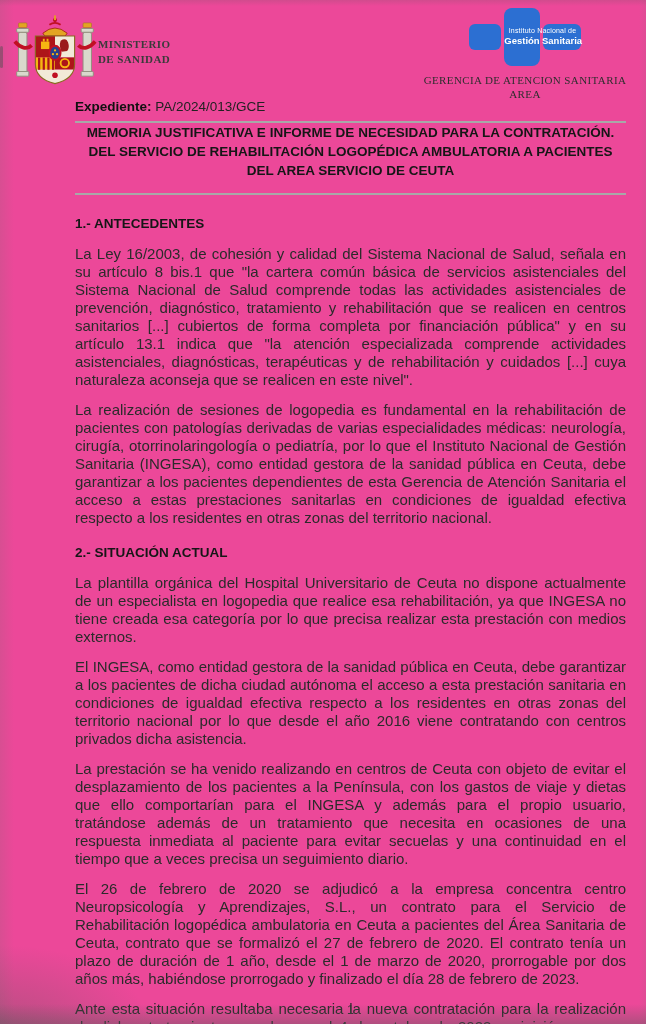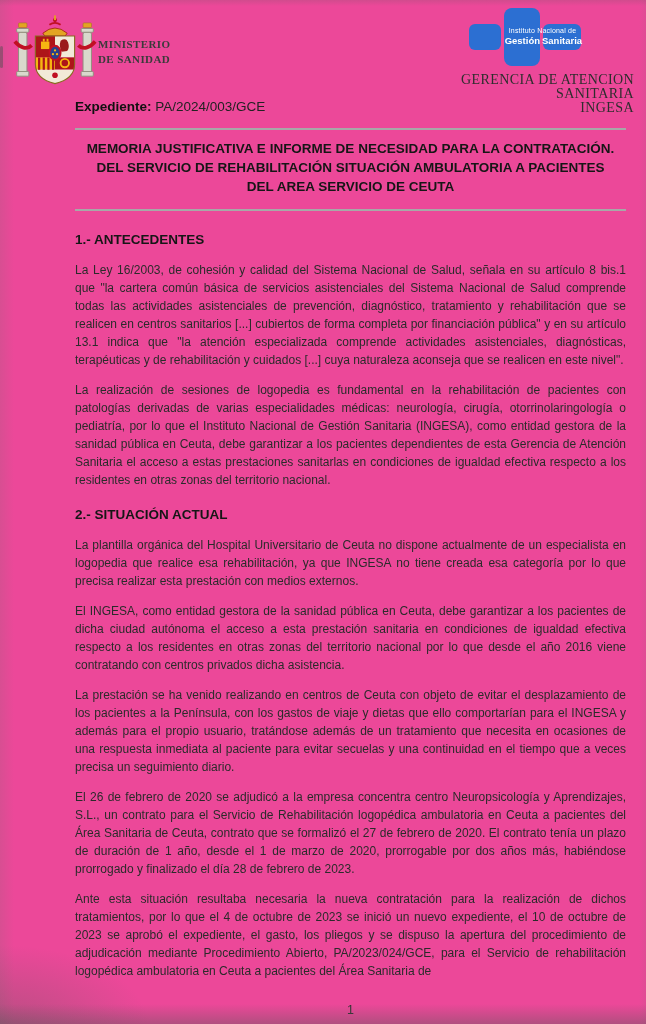"Gestión" .cross .w1 { text-align: right -> center }
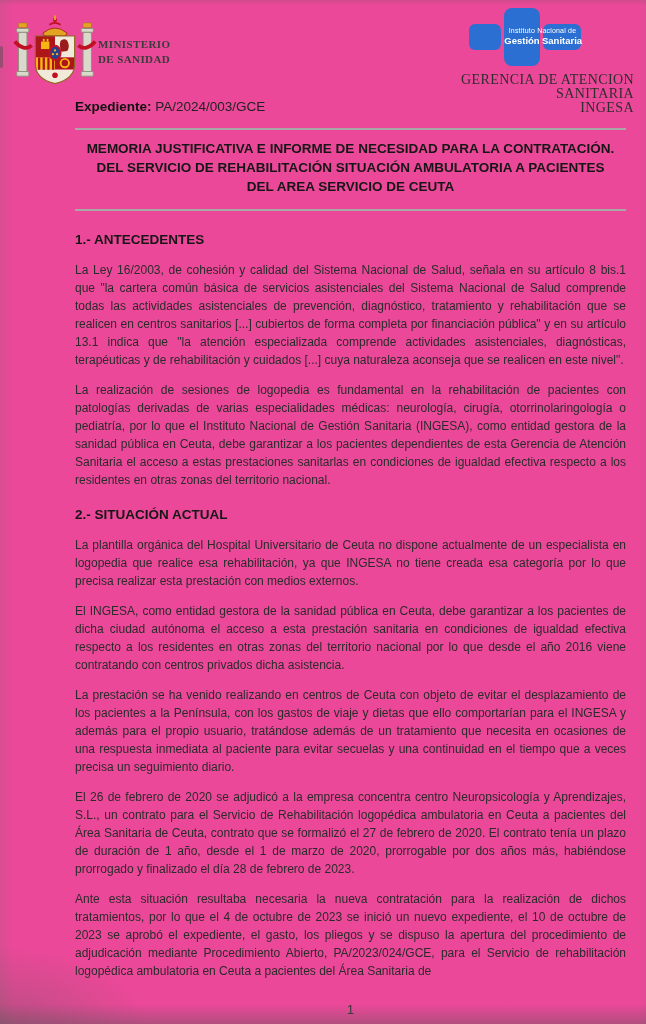"GERENCIA DE ATENCION SANITARIA" .gerencia { font-size: 14px -> 11px; text-align: right -> none }
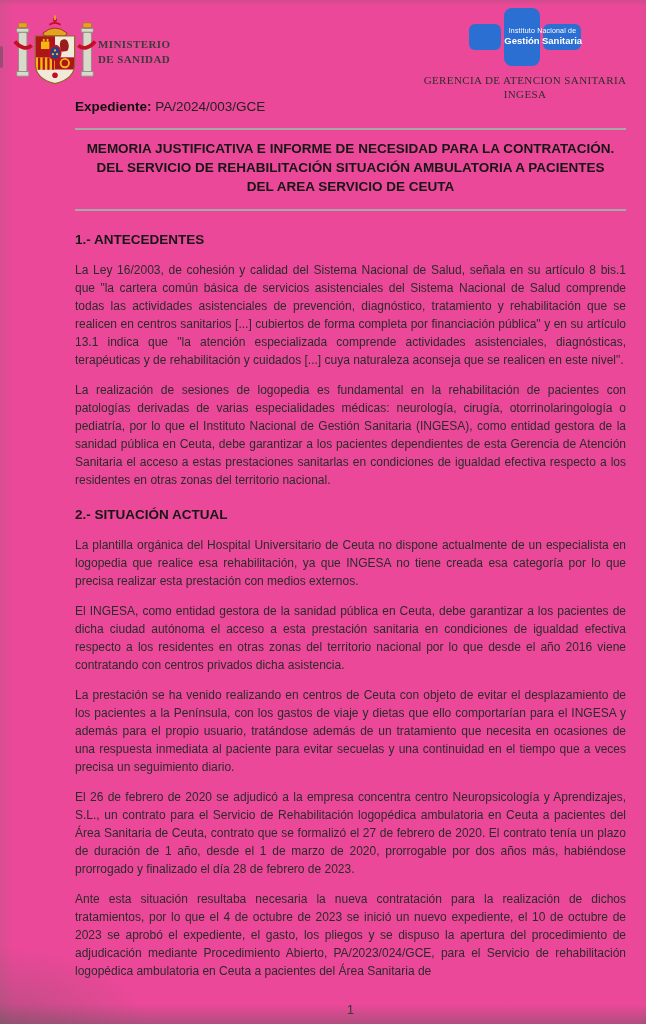"INGESA" div { text: INGESA -> AREA }
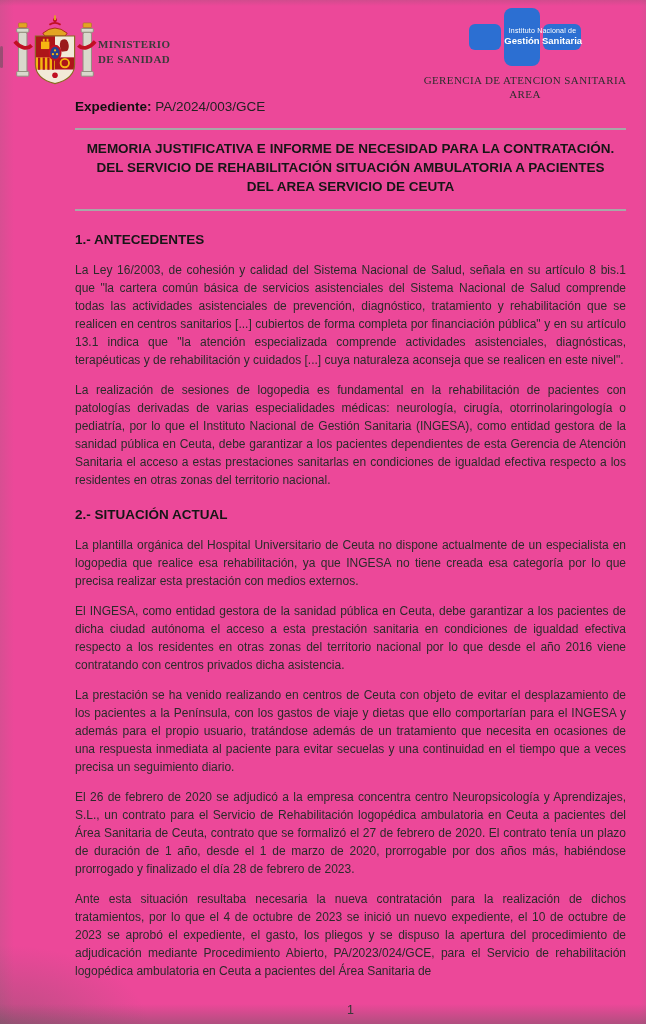"PA/2024/003/GCE" span { text: PA/2024/003/GCE -> PA/2024/013/GCE }
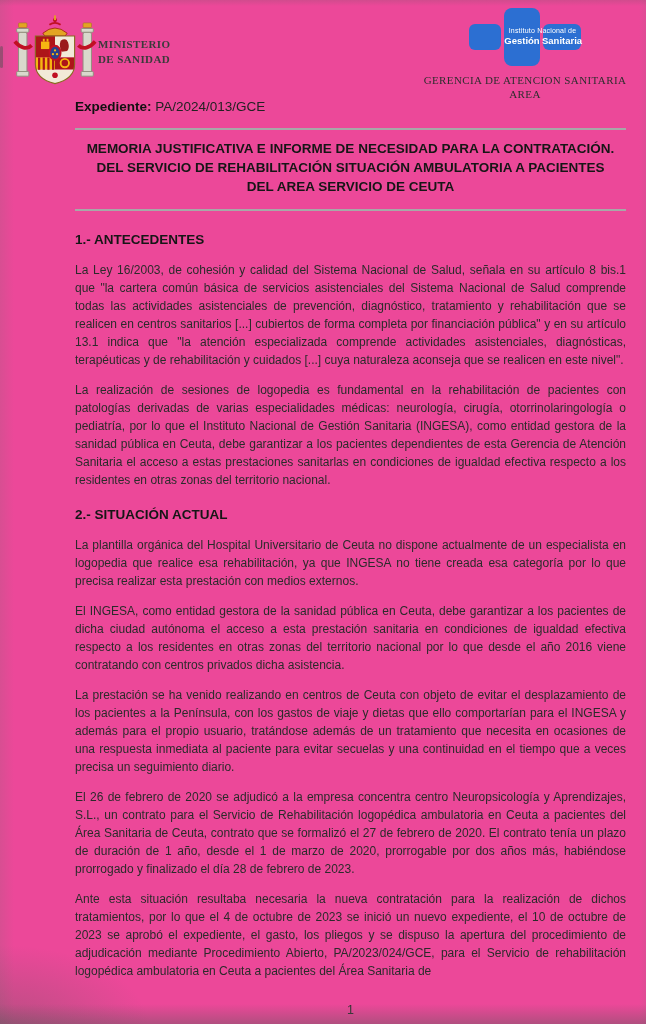"MEMORIA JUSTIFICATIVA E INFORME DE" .title-block { margin-top: 12px -> 5px; padding: 9px 6px 13px -> 0 6px 13px }
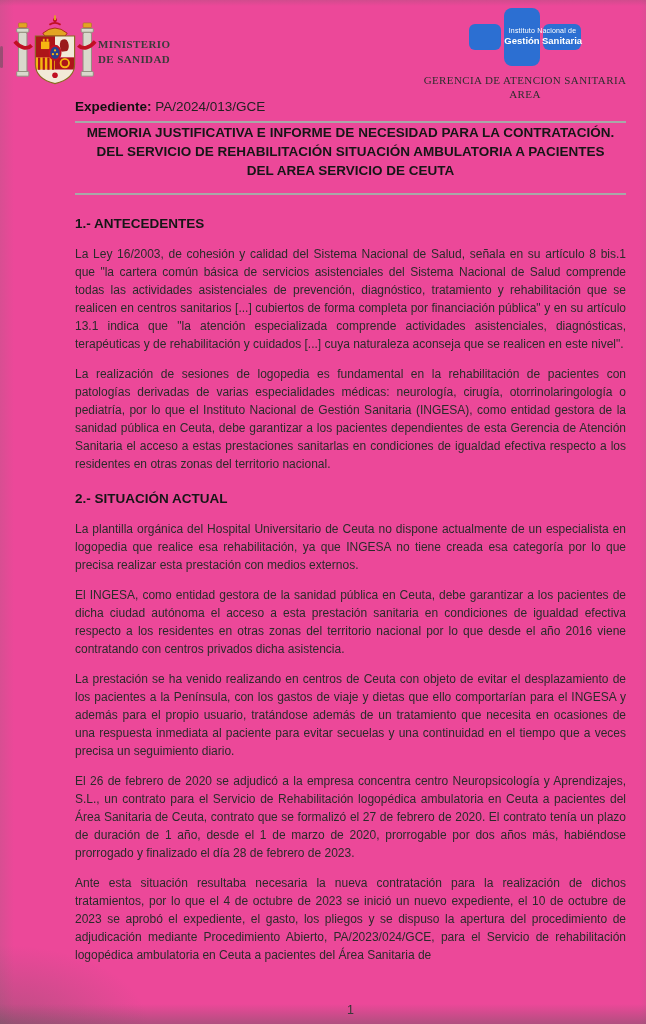"DEL SERVICIO DE REHABILITACIÓN SITUACIÓN" div { text: SITUACIÓN -> LOGOPÉDICA }
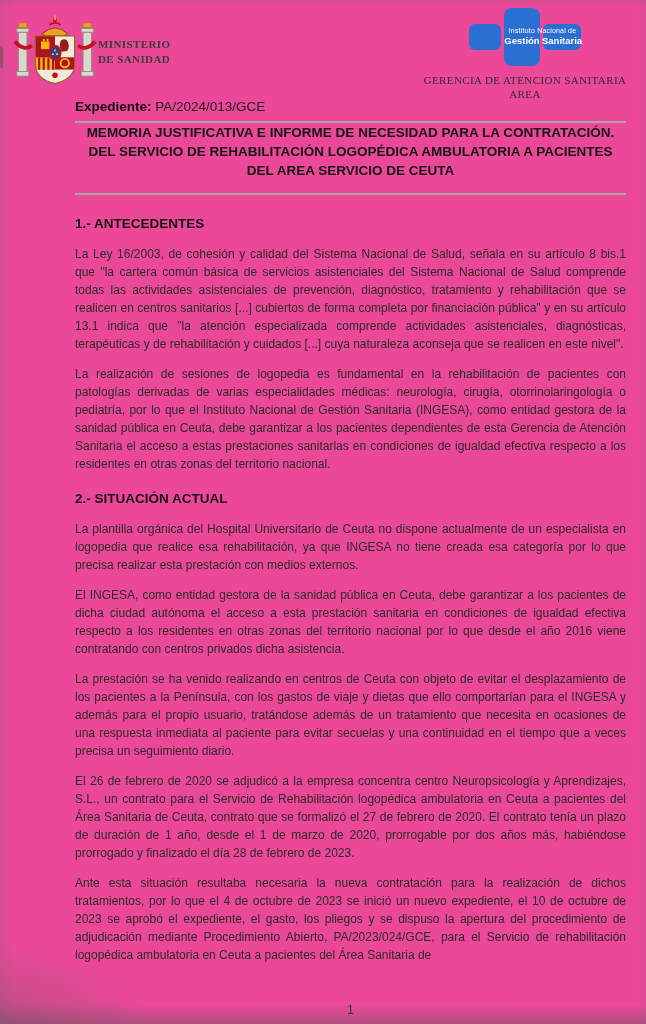"La Ley 16/2003, de cohesión" p.par { font-size: 12px -> 15px }
